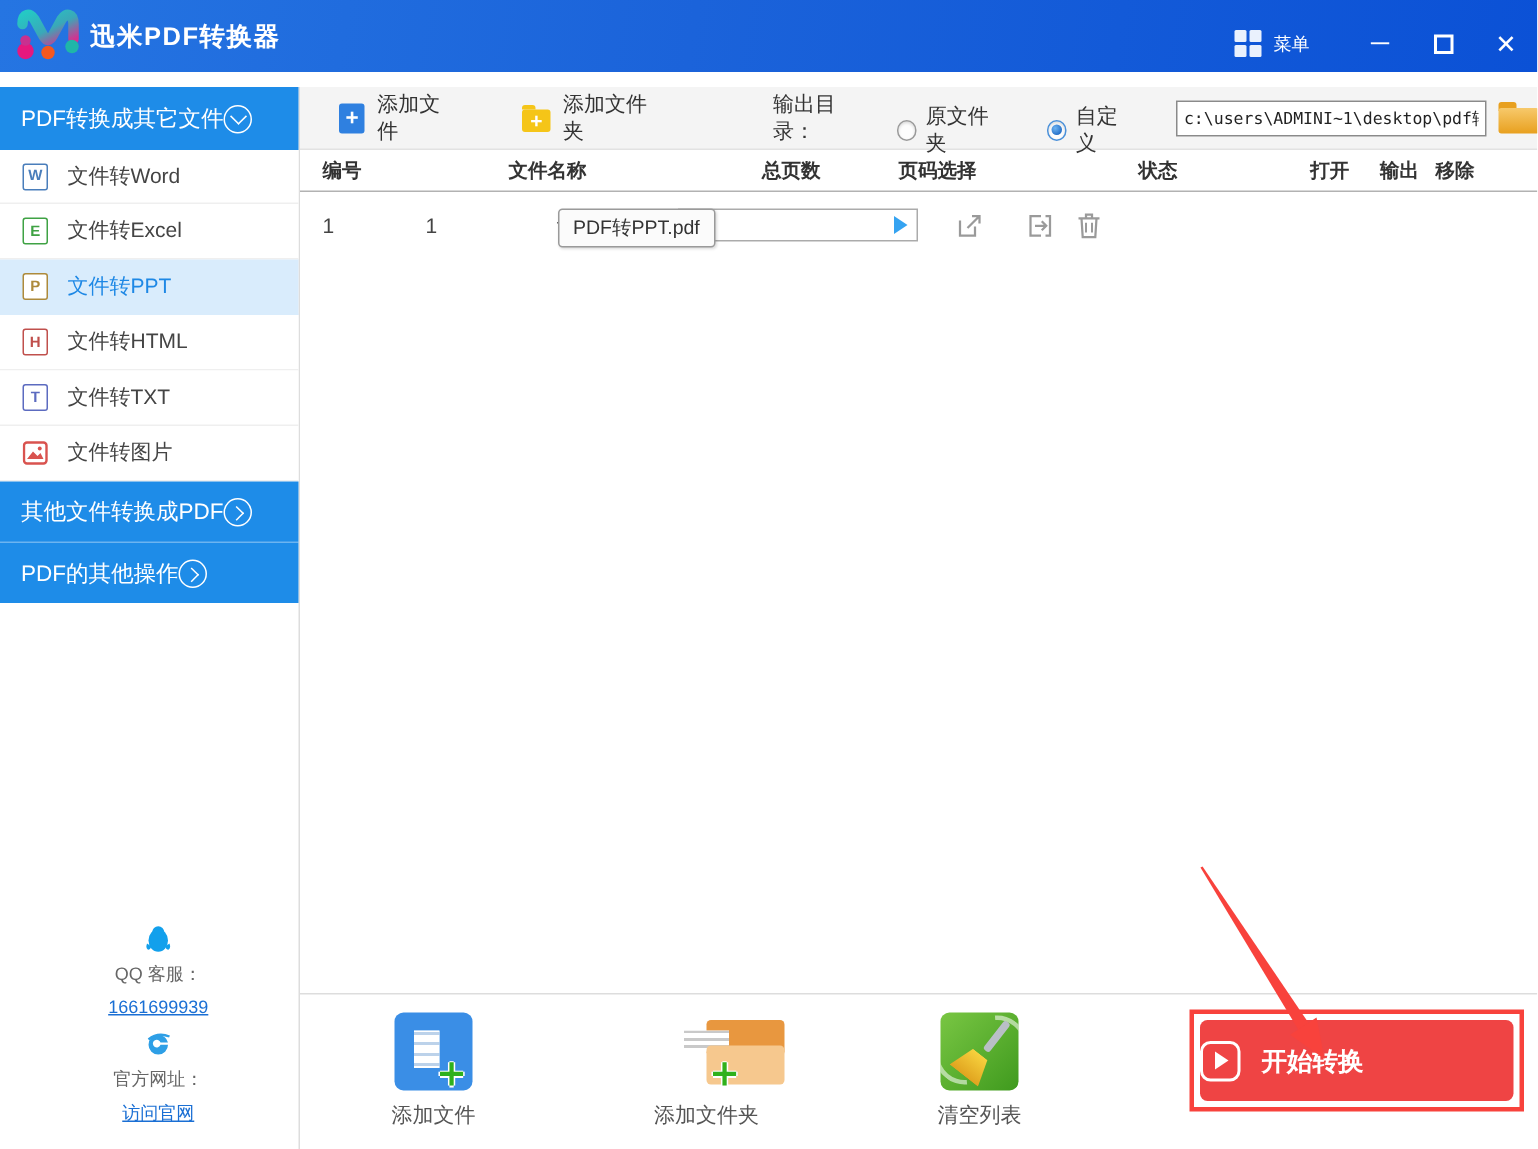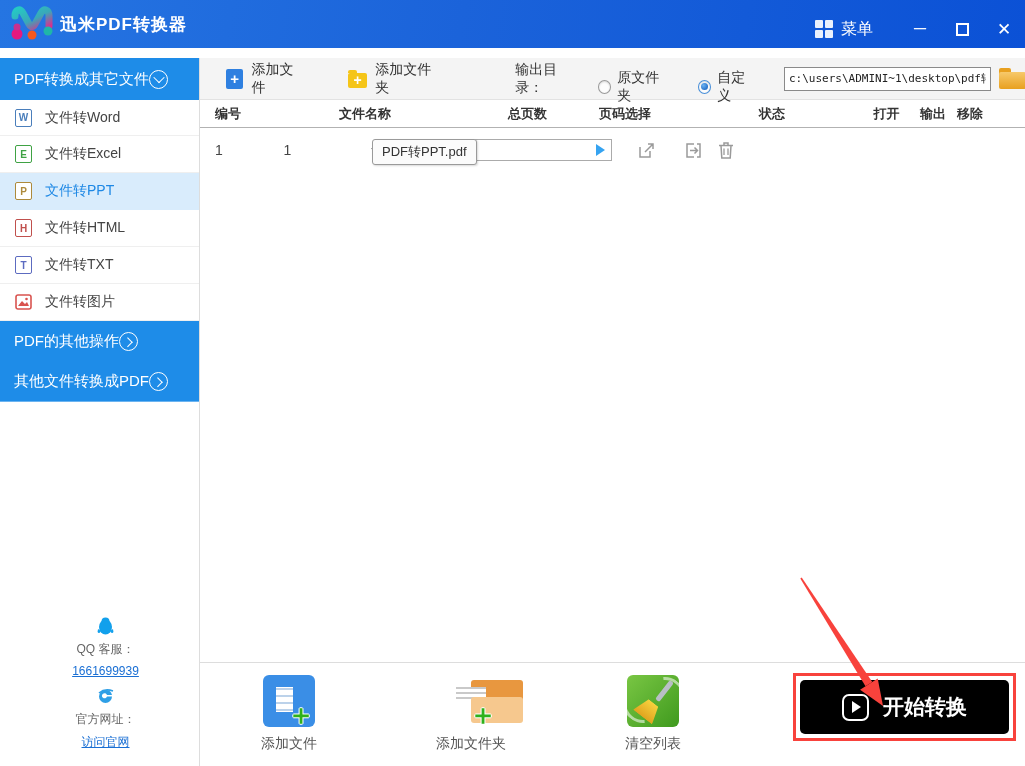"菜单" .menu-label { font-size: 16px -> 12px }
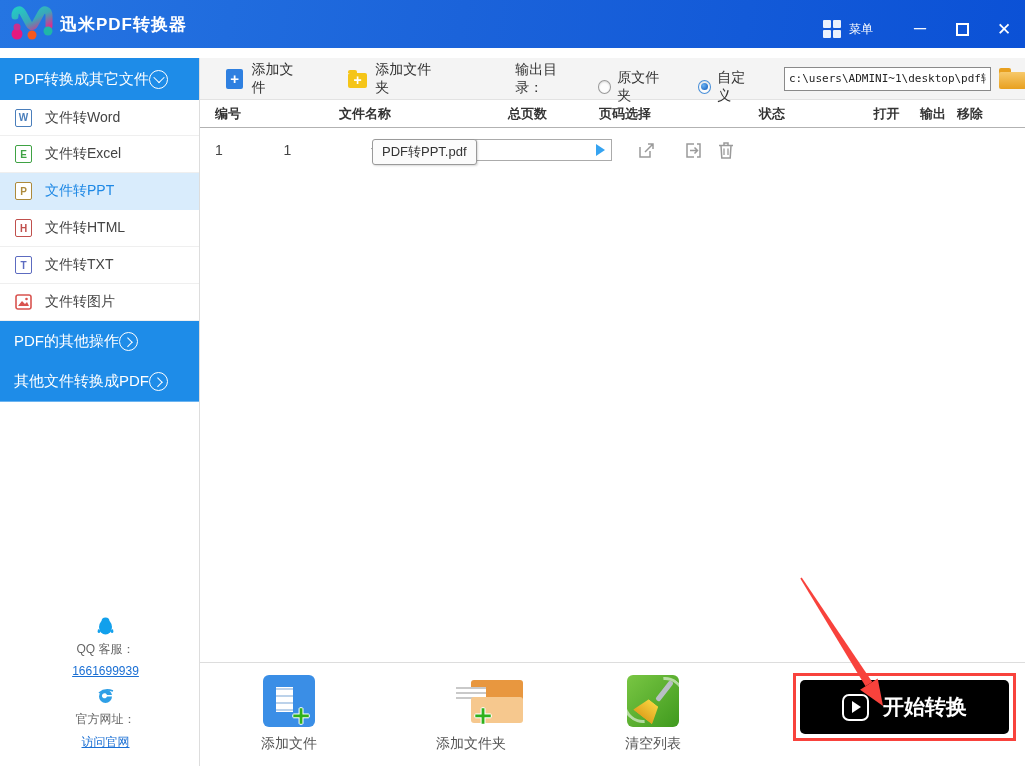"PDF的其他操作" div.side-section { order: before "其他文件转换成PDF" -> after "其他文件转换成PDF" }
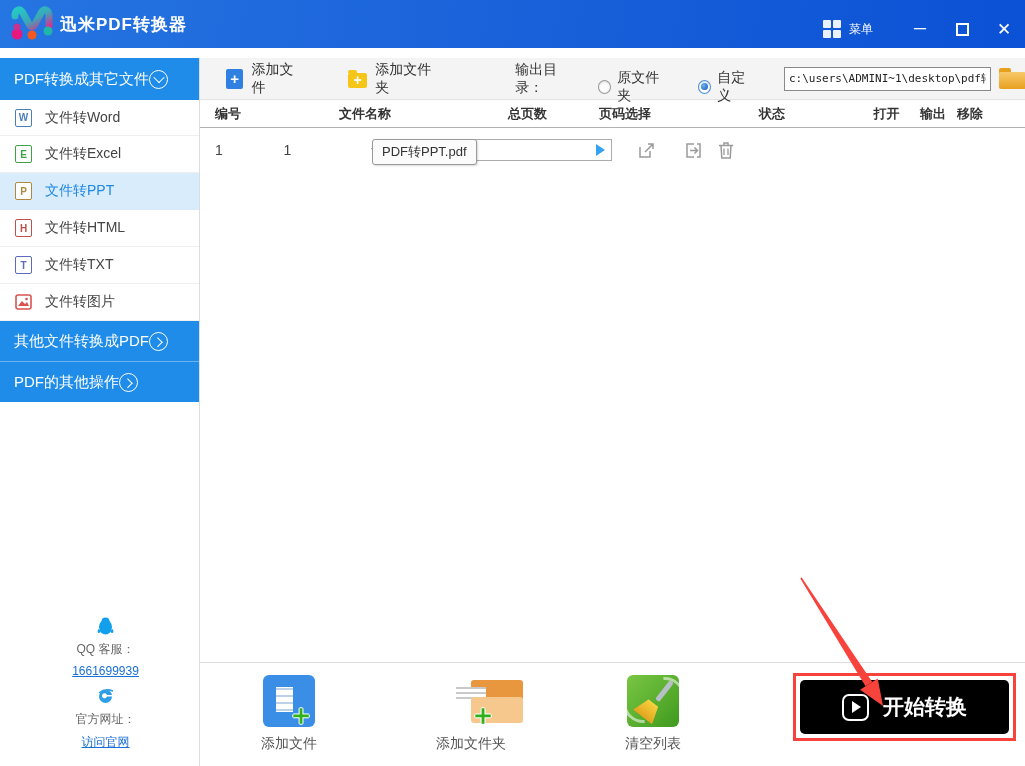"开始转换" .start-btn { background: #000000 -> #ef4444; font-size: 21px -> 17px; justify-content: center -> none }
